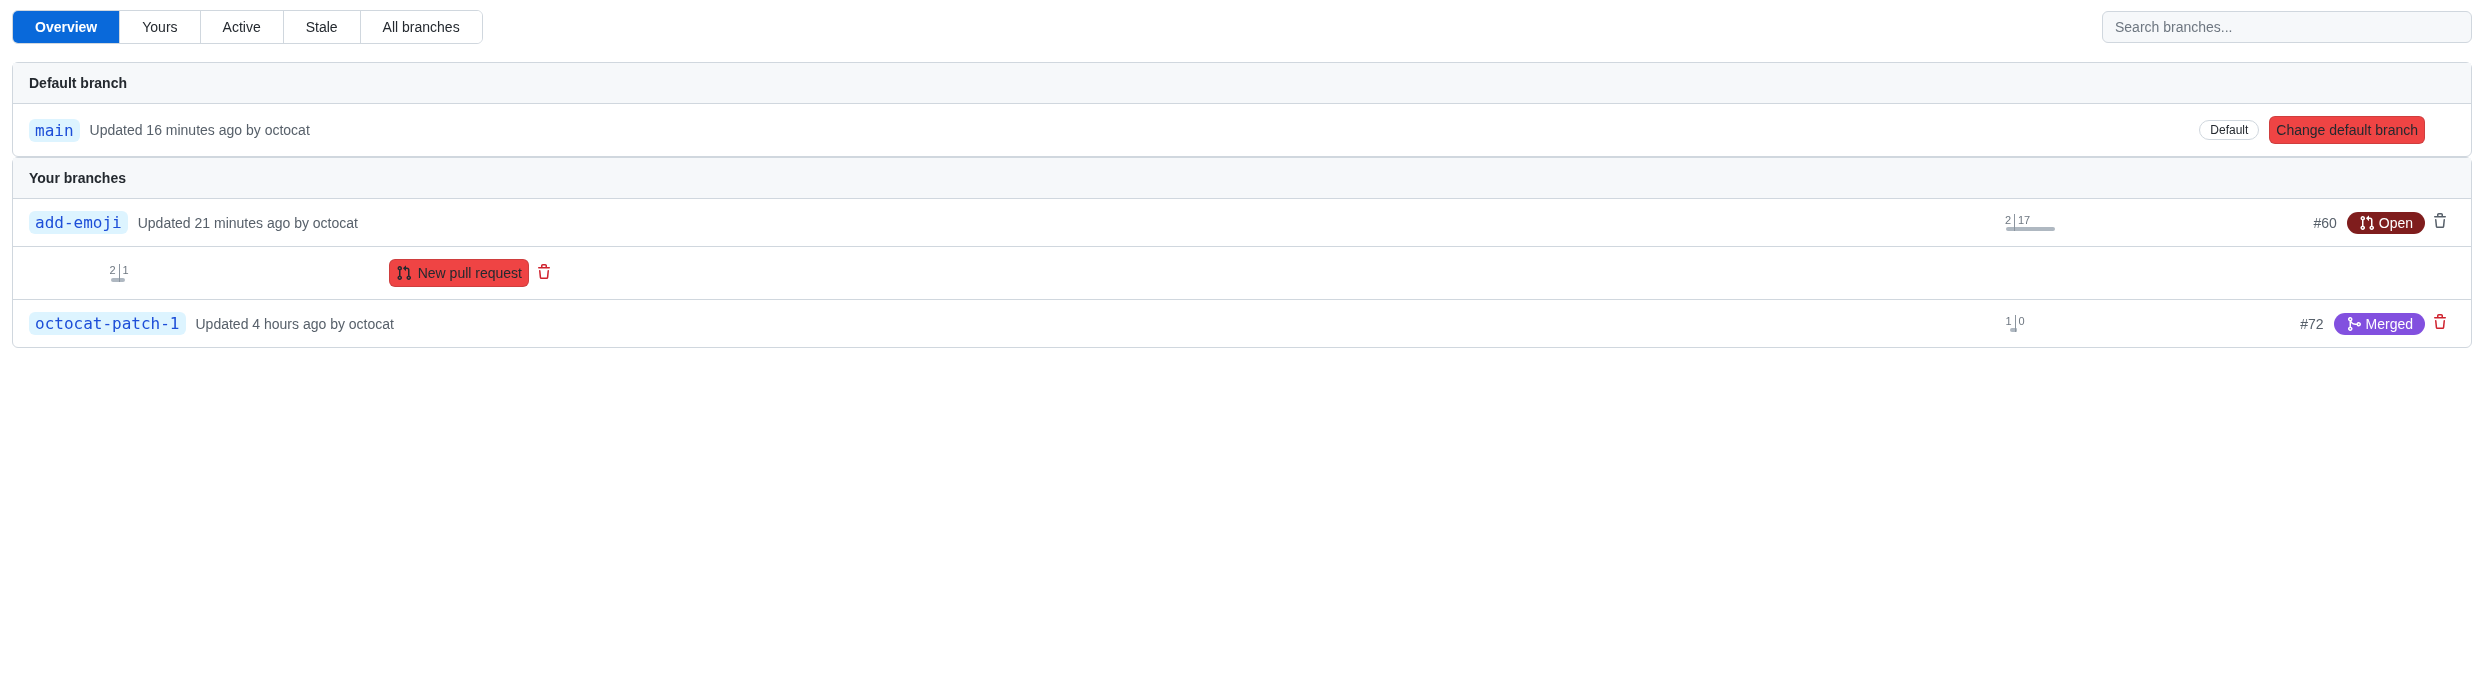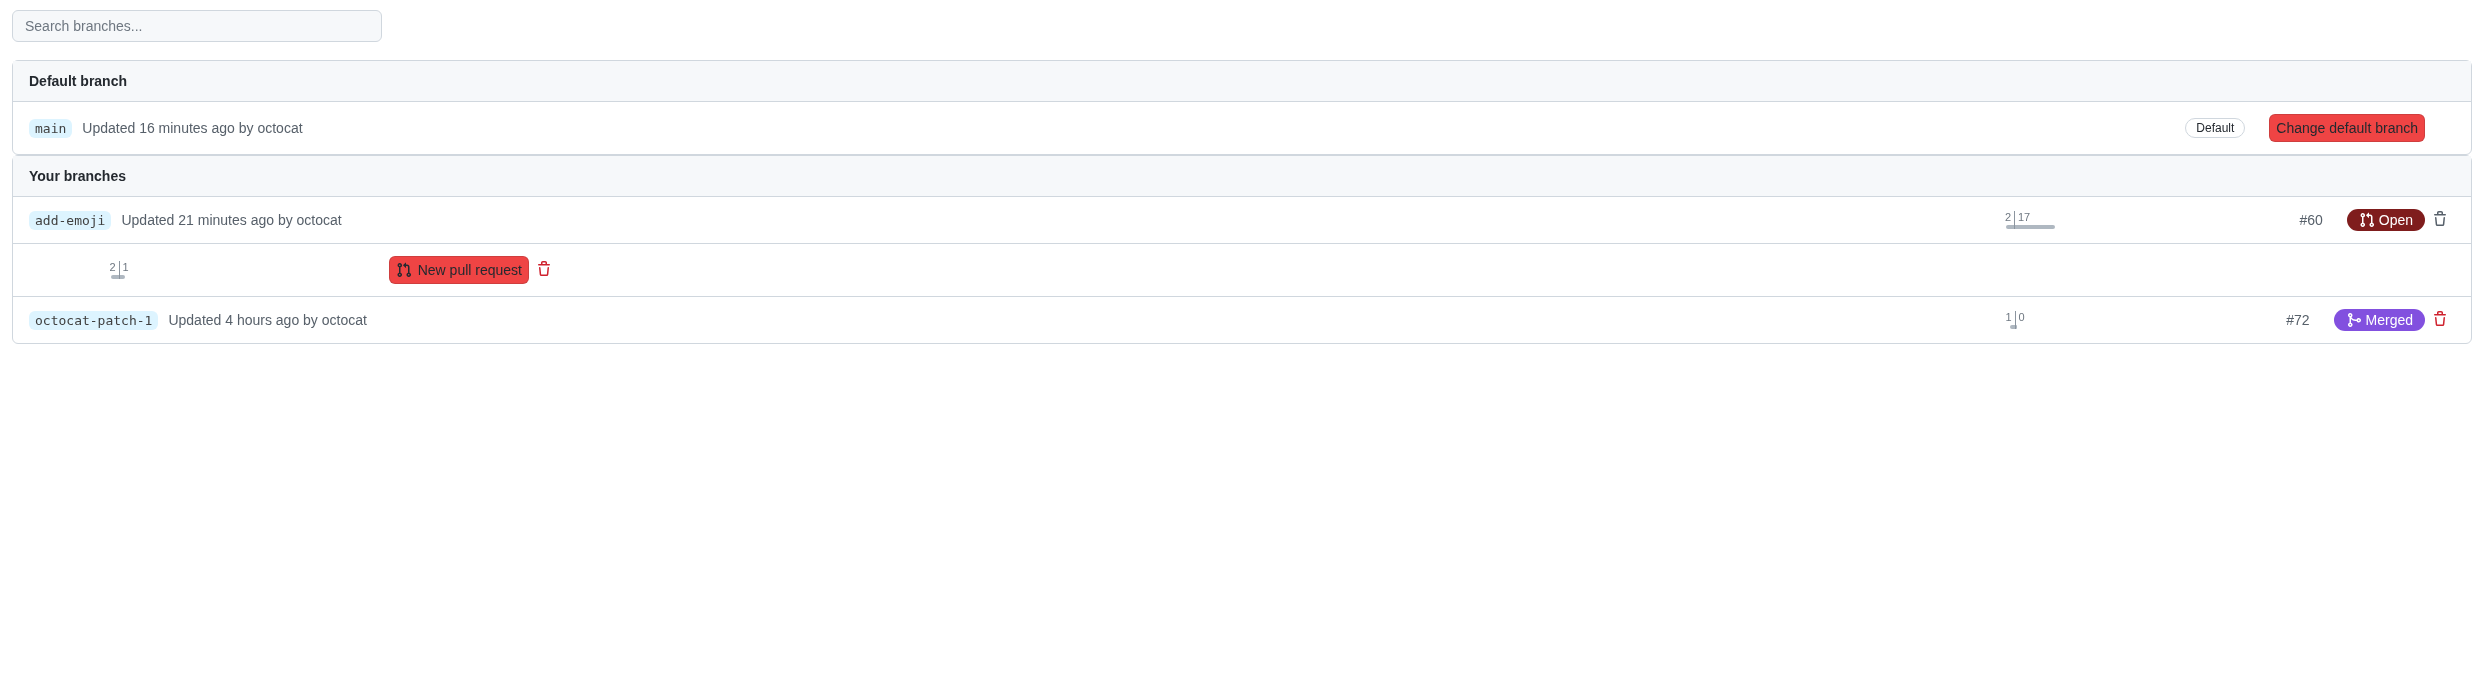"Overview" nav.tabnav { html: none -> <nav> <div>Overview</div> <div>Yours</div> <div>Active</div> <div>Stale</div> <div>All branches</div> </nav> }
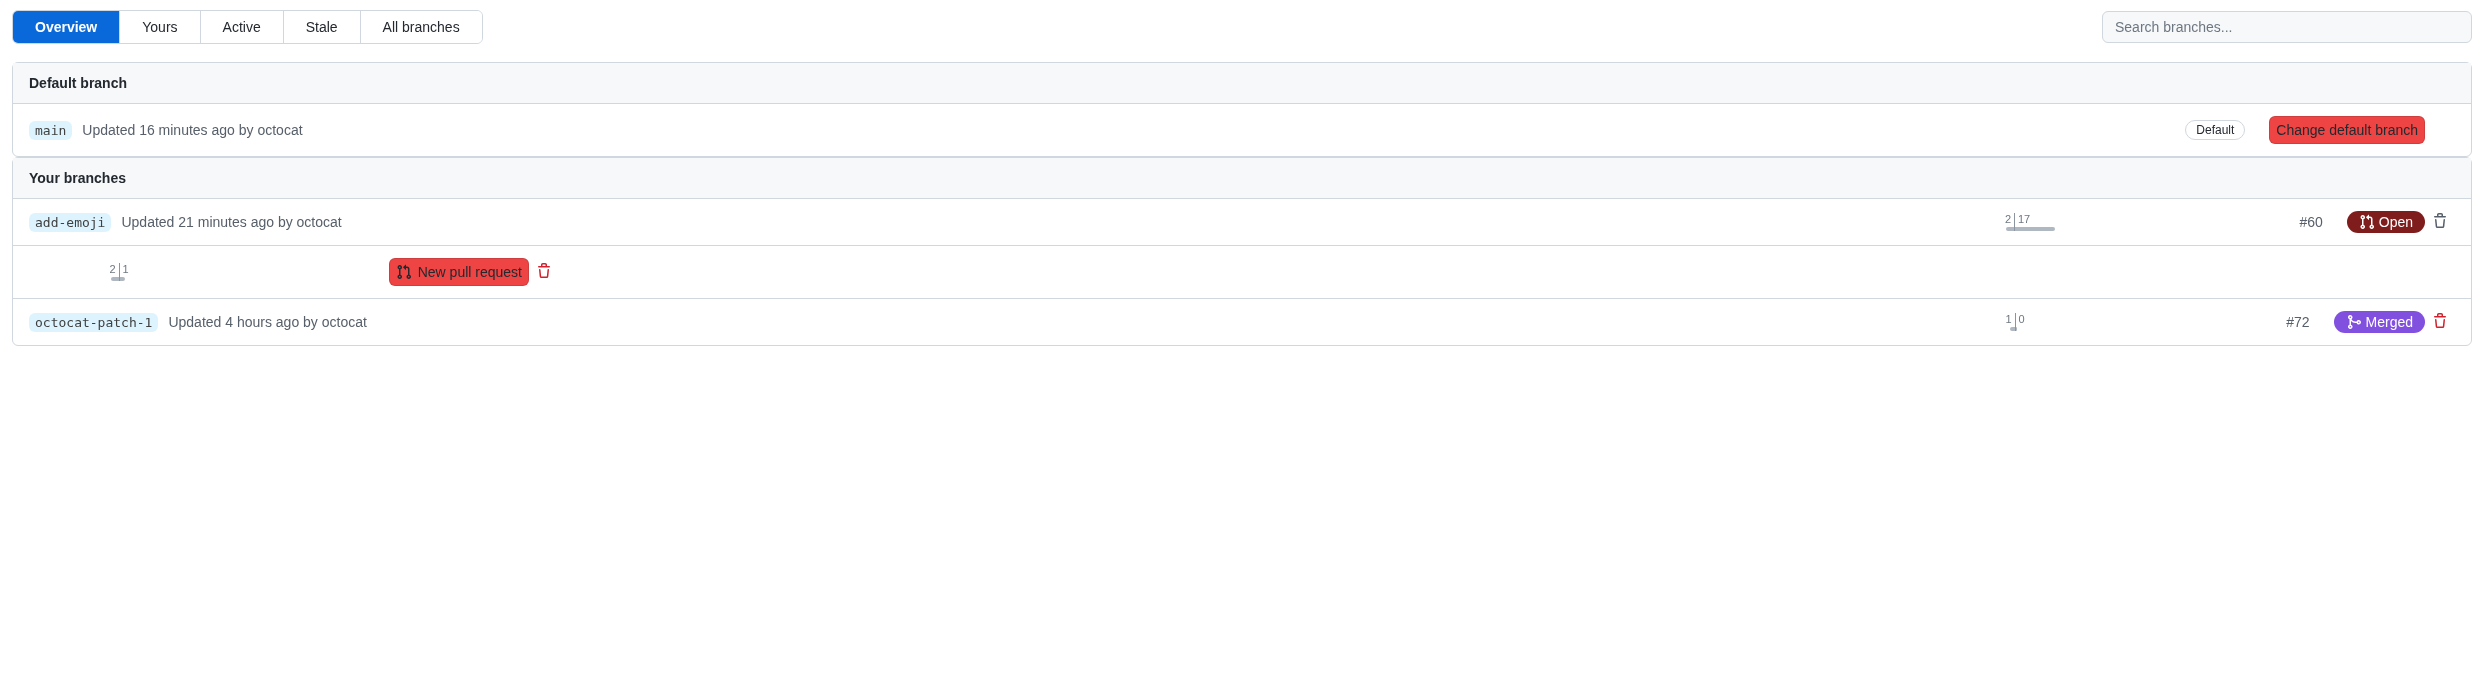"main" .branch-name { color: #404040 -> #1d4ed8; font-size: 13px -> 16px }
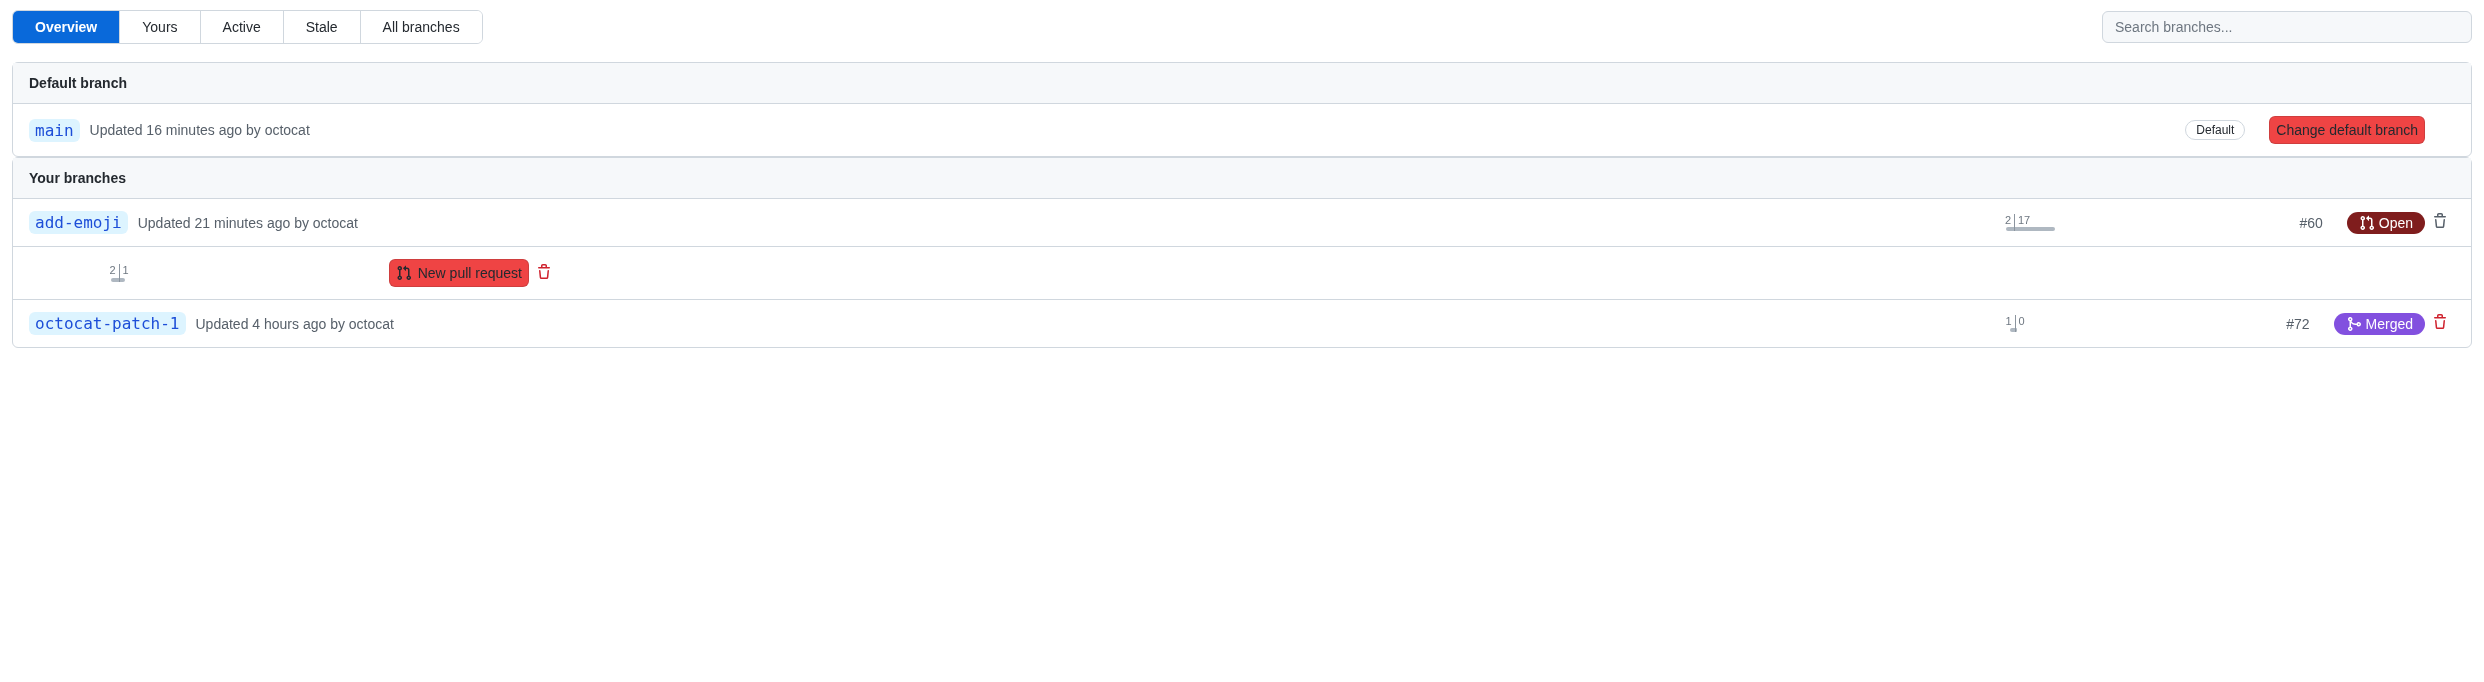"Default" .actions-col { gap: 24px -> 10px }
